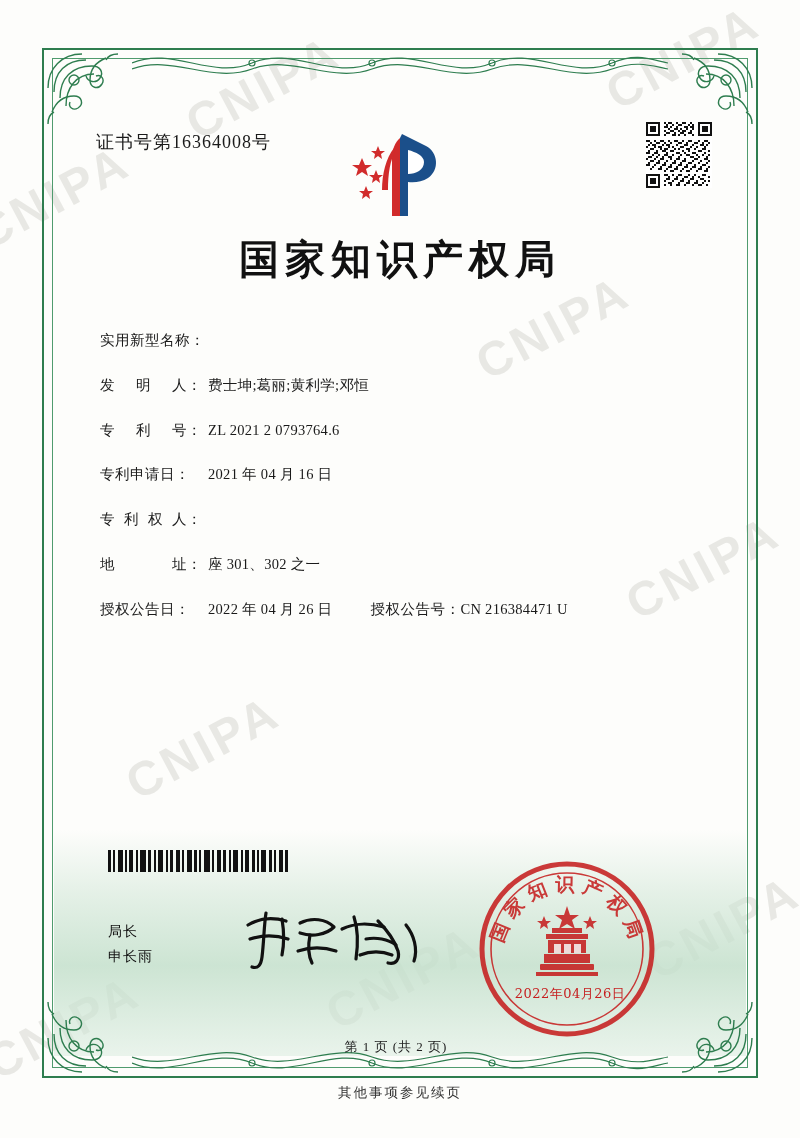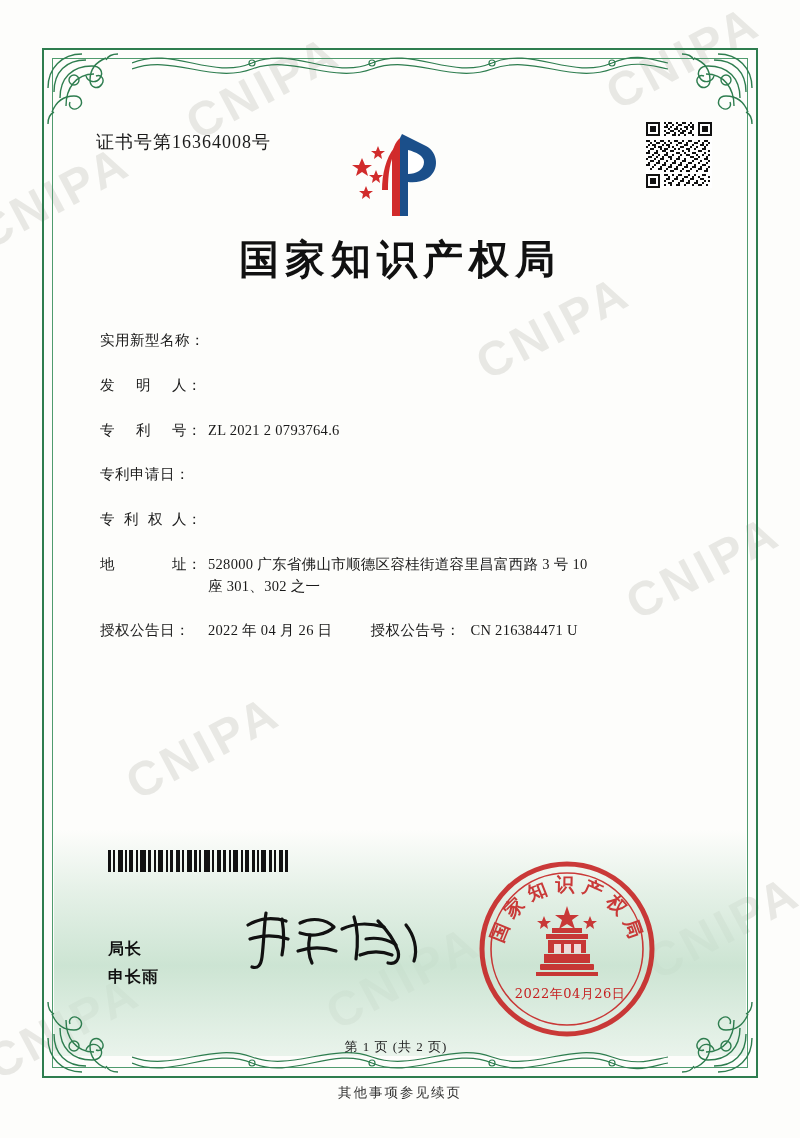"实用新型名称：" .field-row { align-items: flex-start -> flex-end }
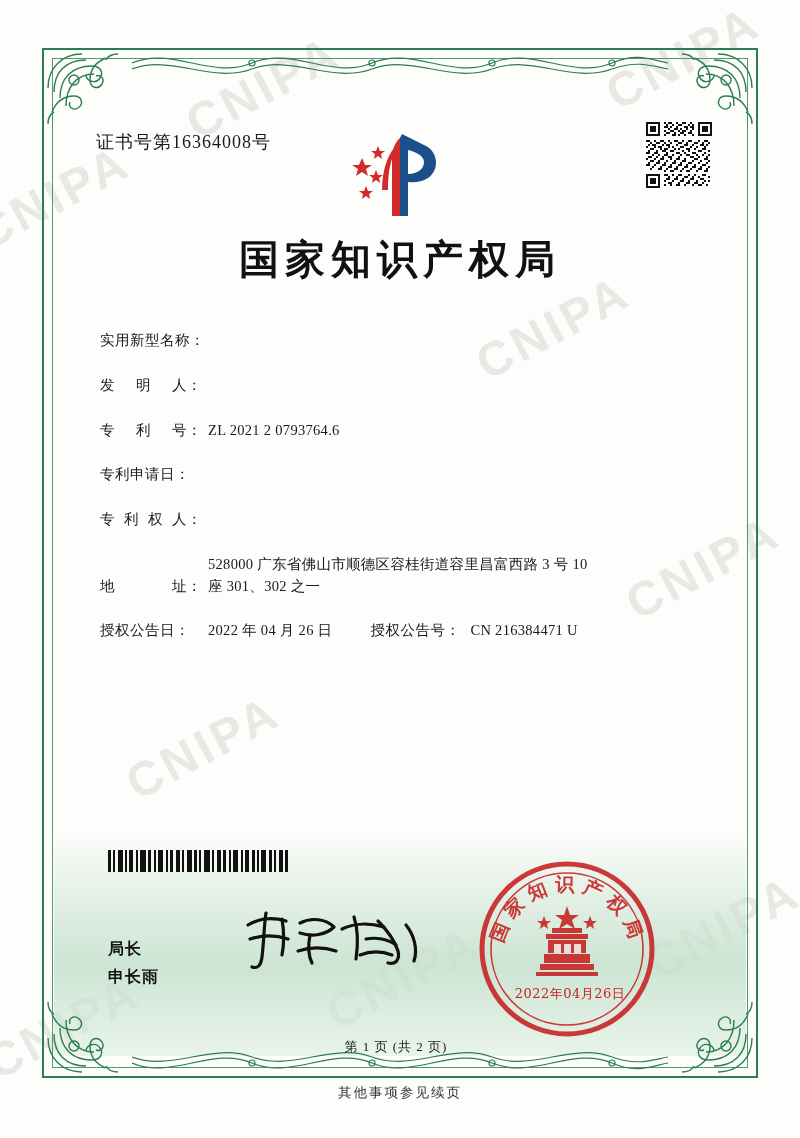"费士坤;葛丽;黄利学;邓恒" div.field-value { html: none -> <div>费士坤;葛丽;黄利学;邓恒</div> }
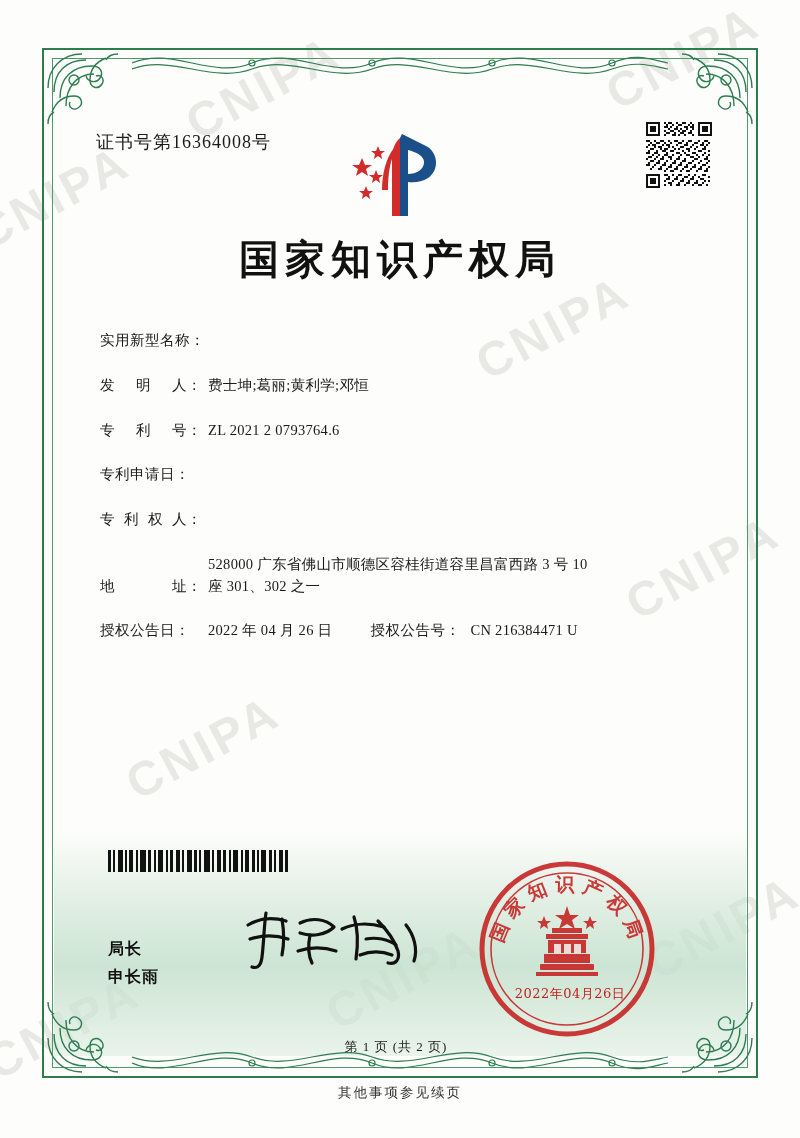"2021 年 04 月 16" div.field-value { html: none -> <div>2021 年 04 月 16 日</div> }
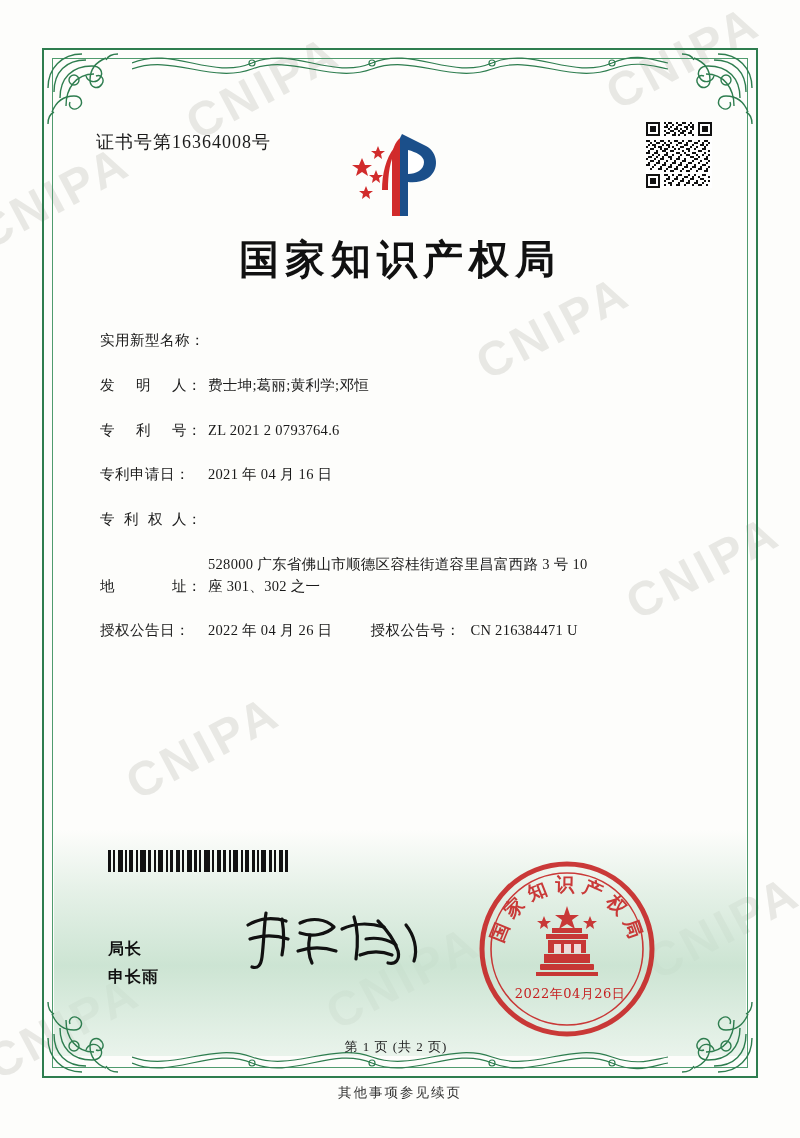"528000 广东省佛山市顺德区容桂街道容里昌富西路 3 号 10" span.sub { html: <span>528000 广东省佛山市顺德区容桂街道容里昌富西路 3 号 10</span> -> none }
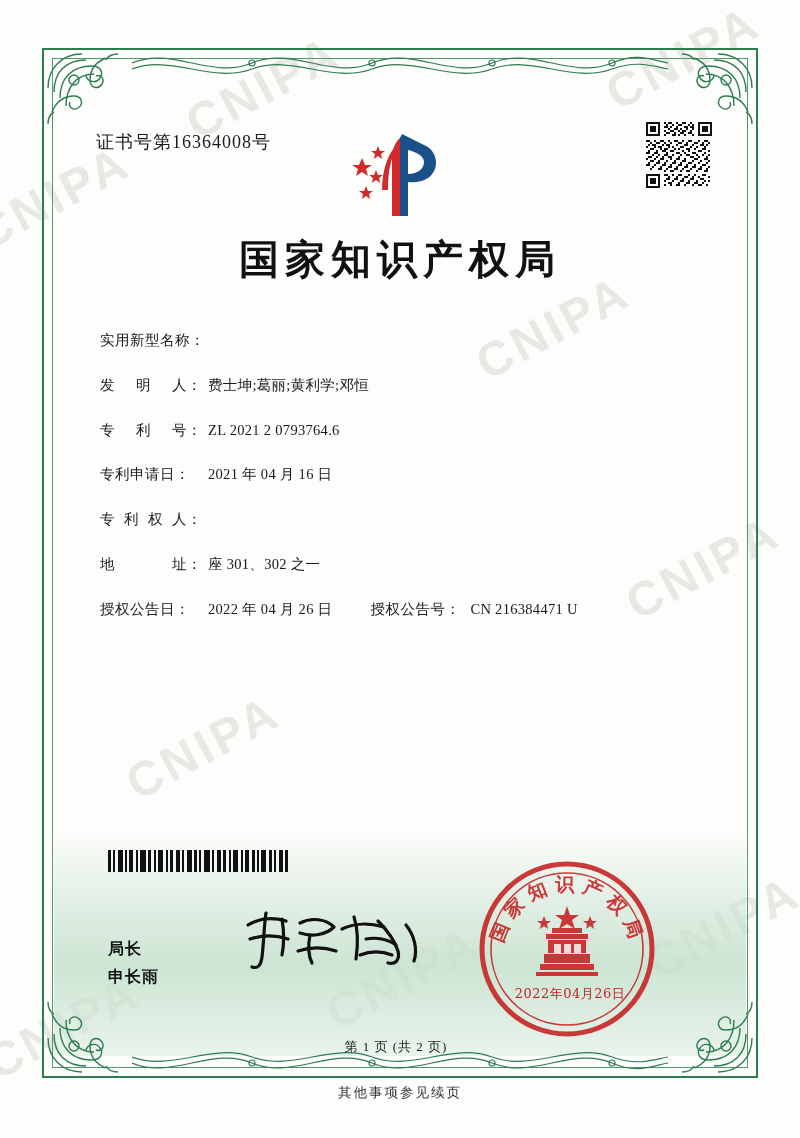"CN 216384471 U" .inline-pair .ip-value { margin-left: 10px -> 0 }
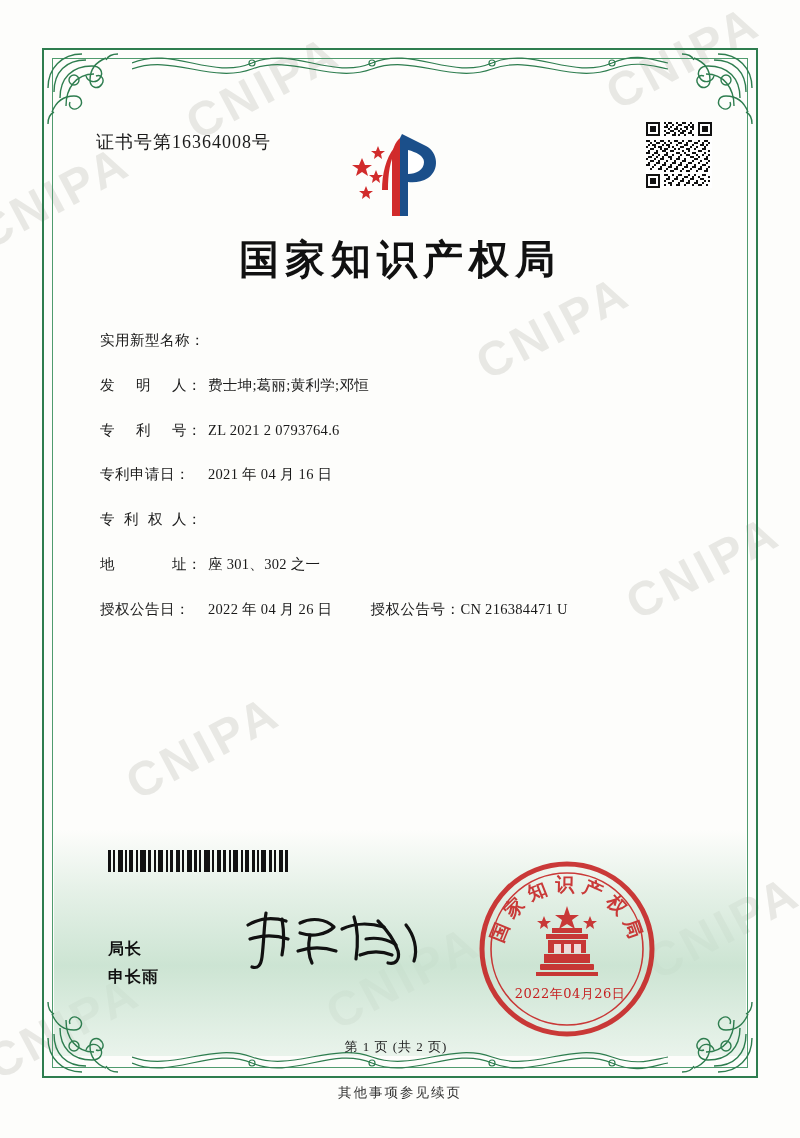"局长" .sign-block { font-size: 16px -> 14px; font-weight: bold -> normal; margin-top: 15px -> none }
